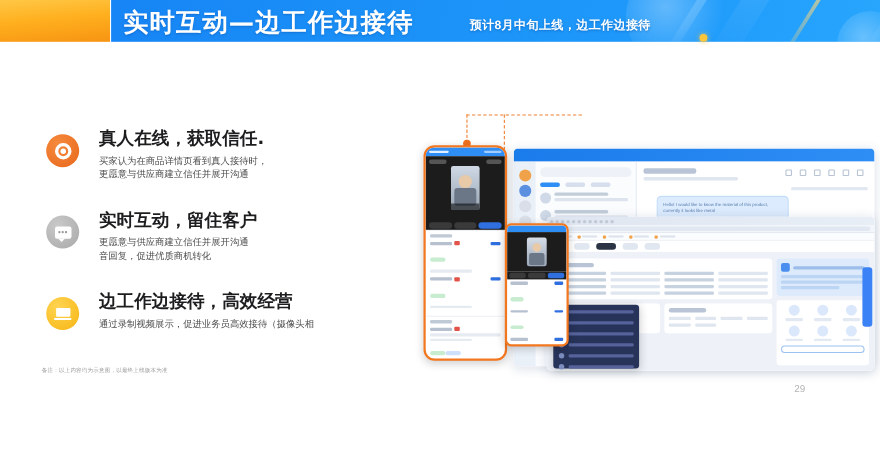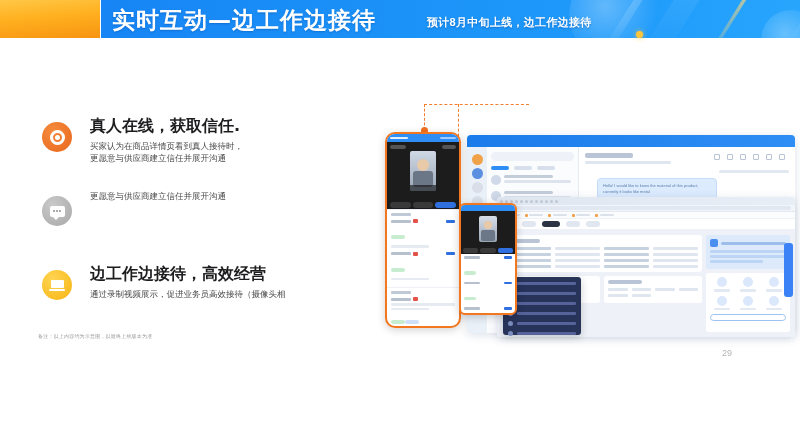"实时互动，留住客户" div.f-title { html: none -> <div>实时互动，留住客户</div> }
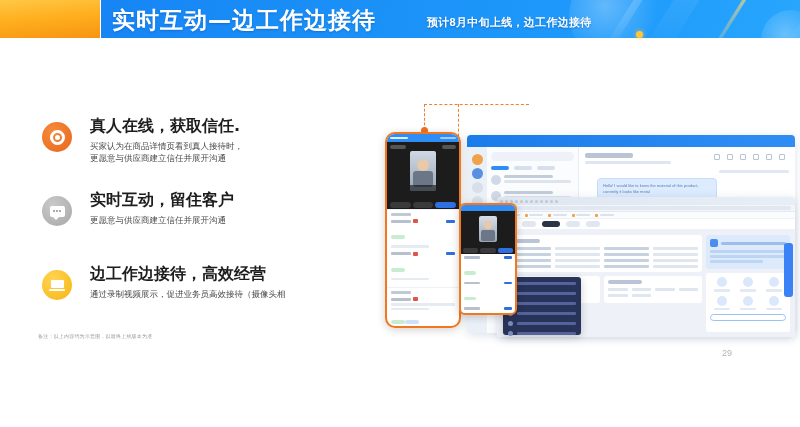"音回复，促进优质商机转化" div.f-desc { html: none -> <div>音回复，促进优质商机转化</div> }
